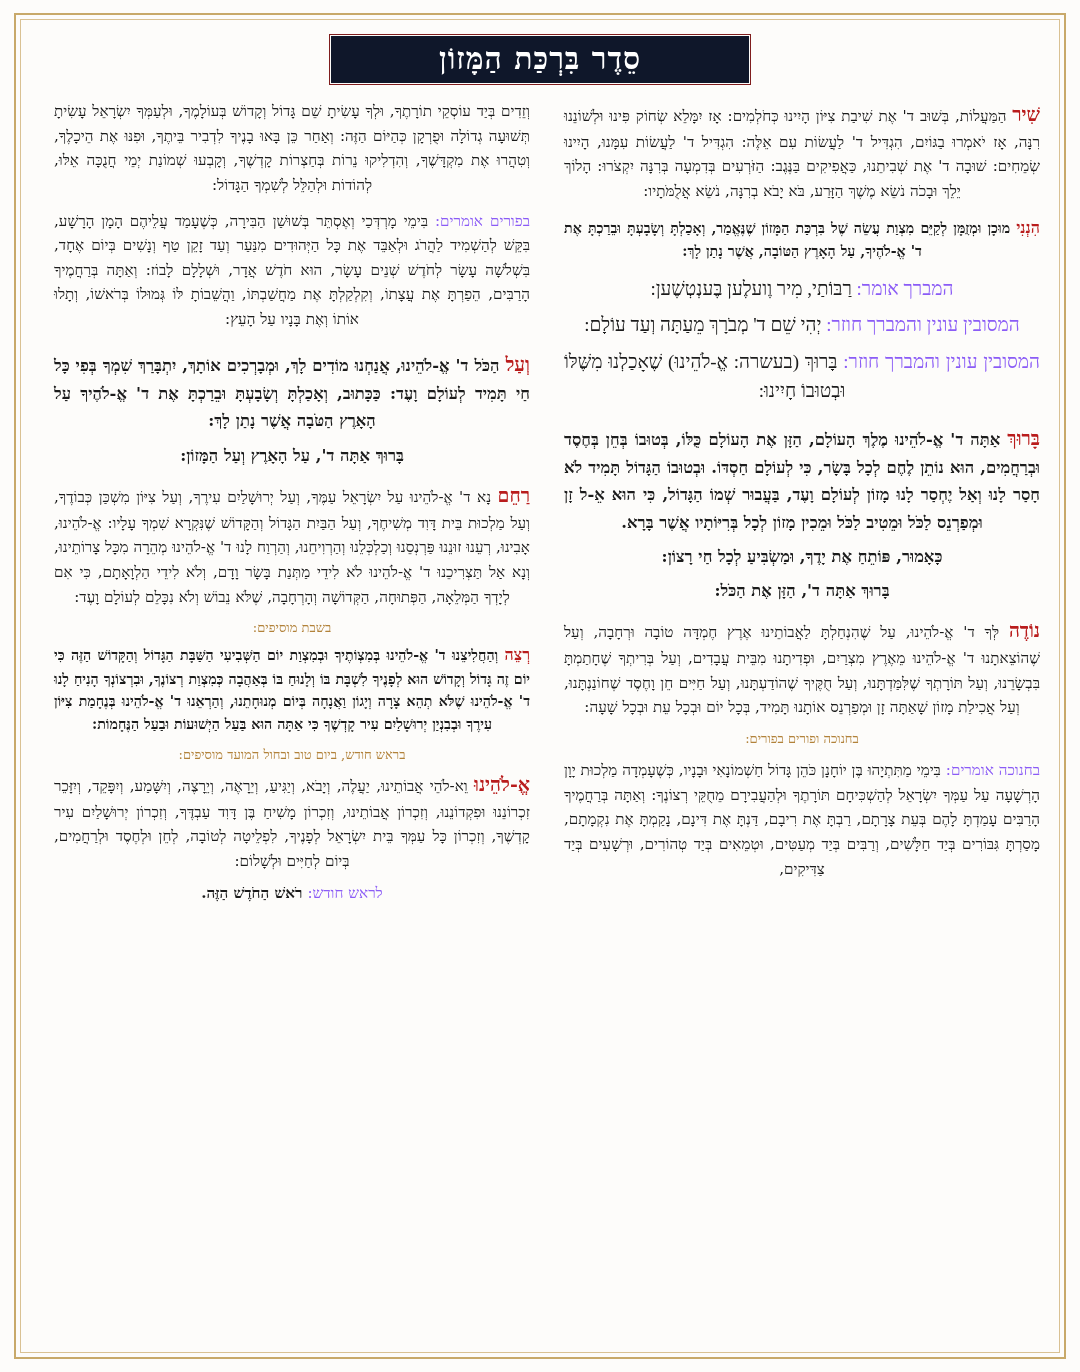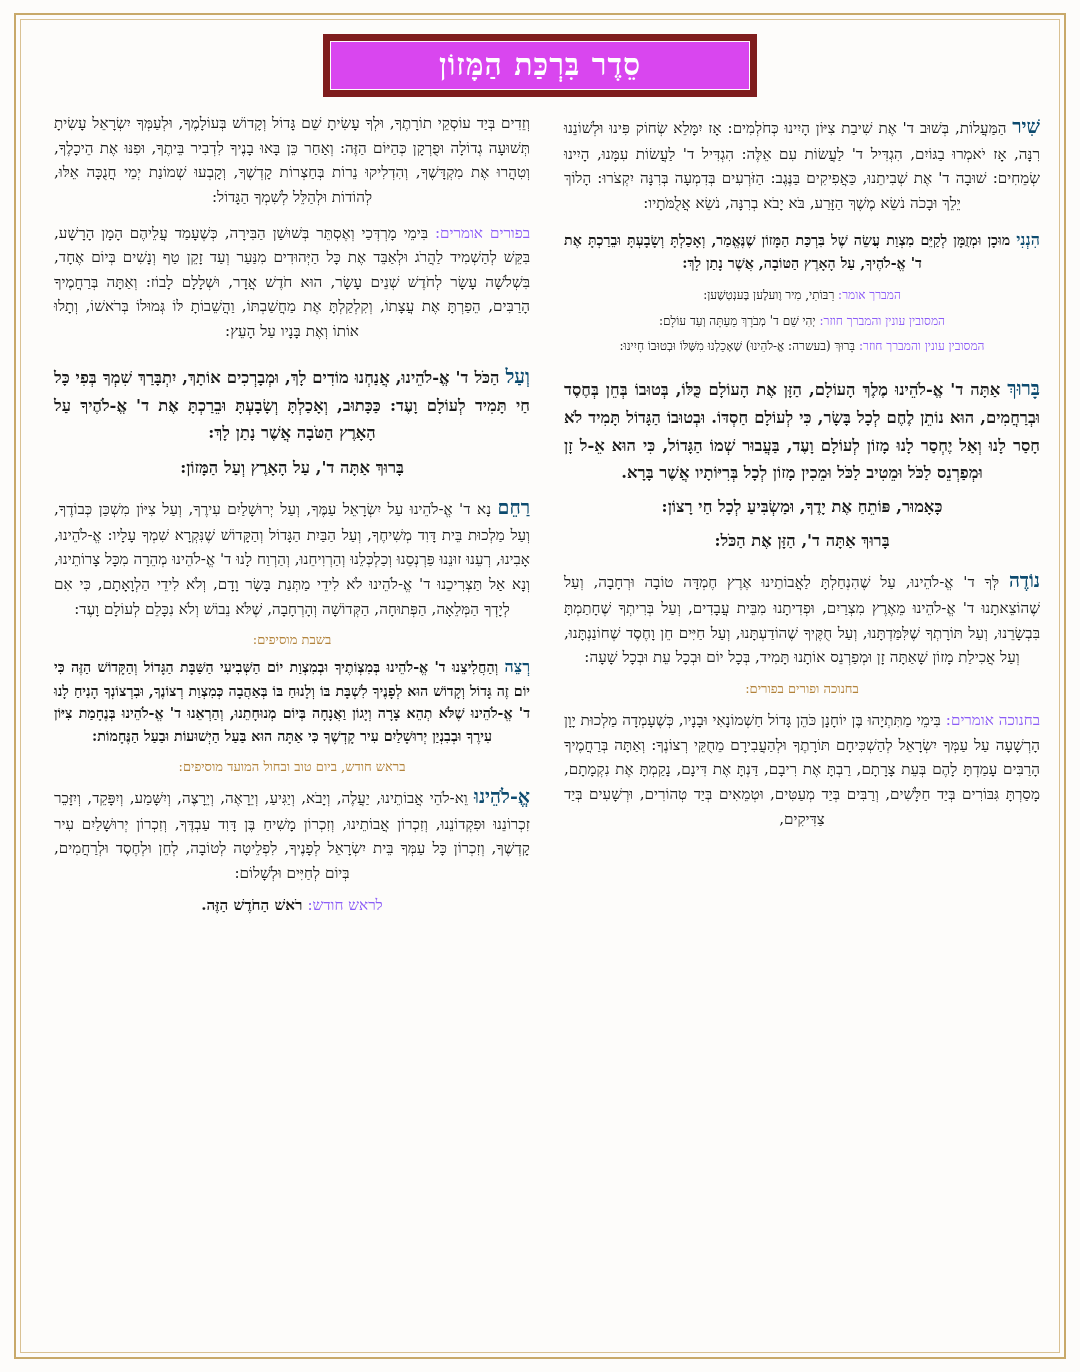"סֵדֶר בִּרְכַּת הַמָּזוֹן" .title-banner { background: #d946ef -> #0f172a; border: 7px solid #7f1d1d -> 1px solid #7f1d1d }
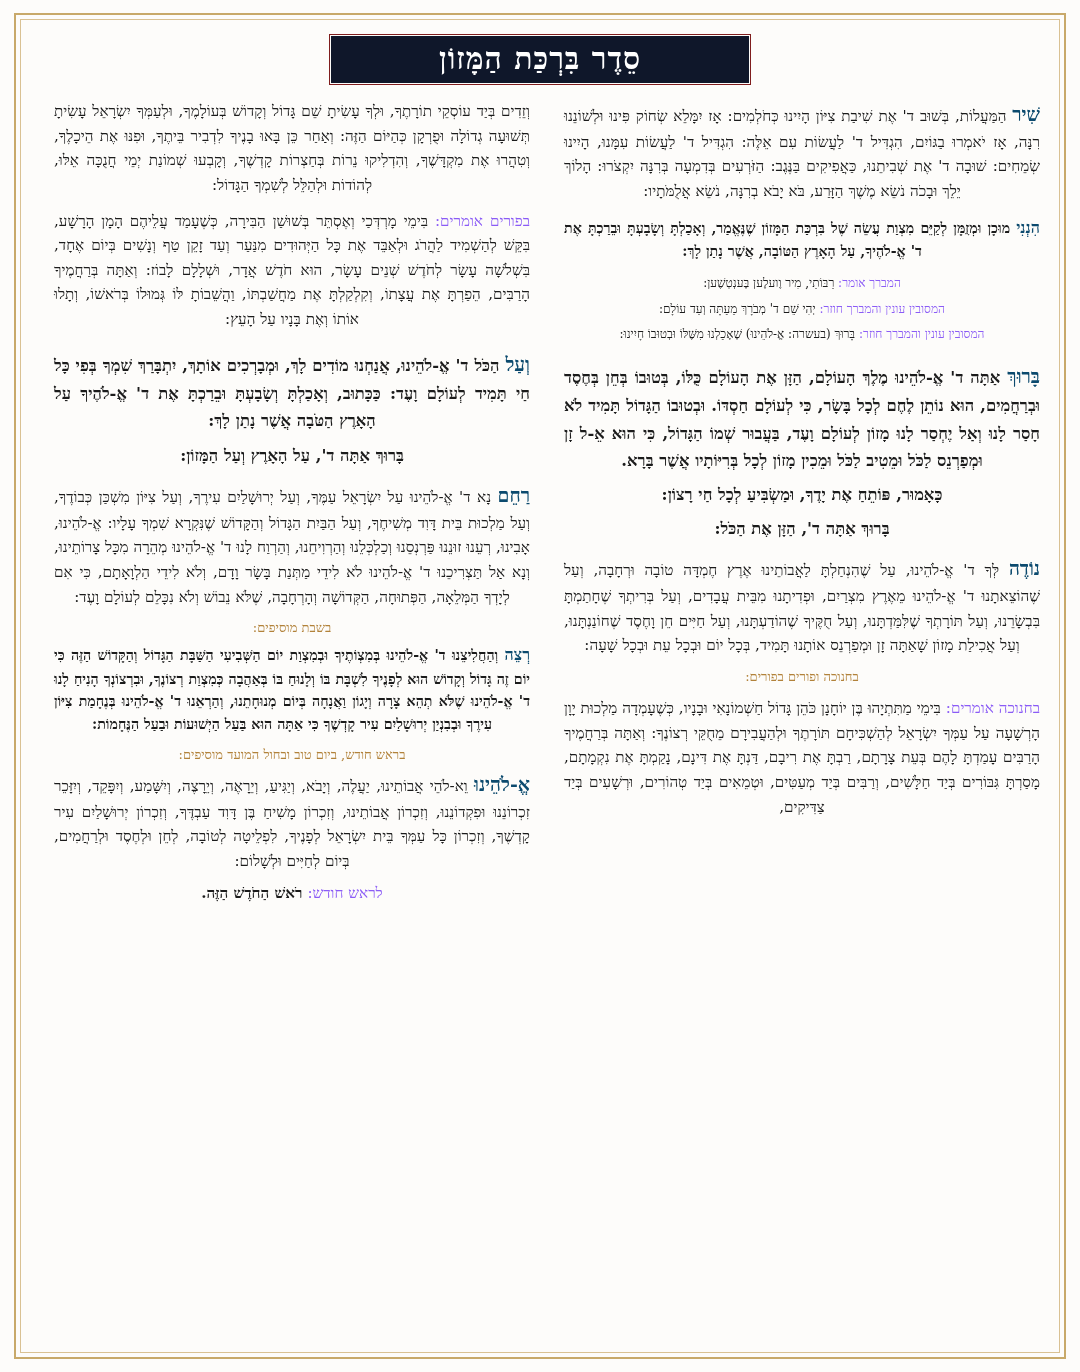"שִׁיר" .bigword { color: #0c4a6e -> #b91c1c }
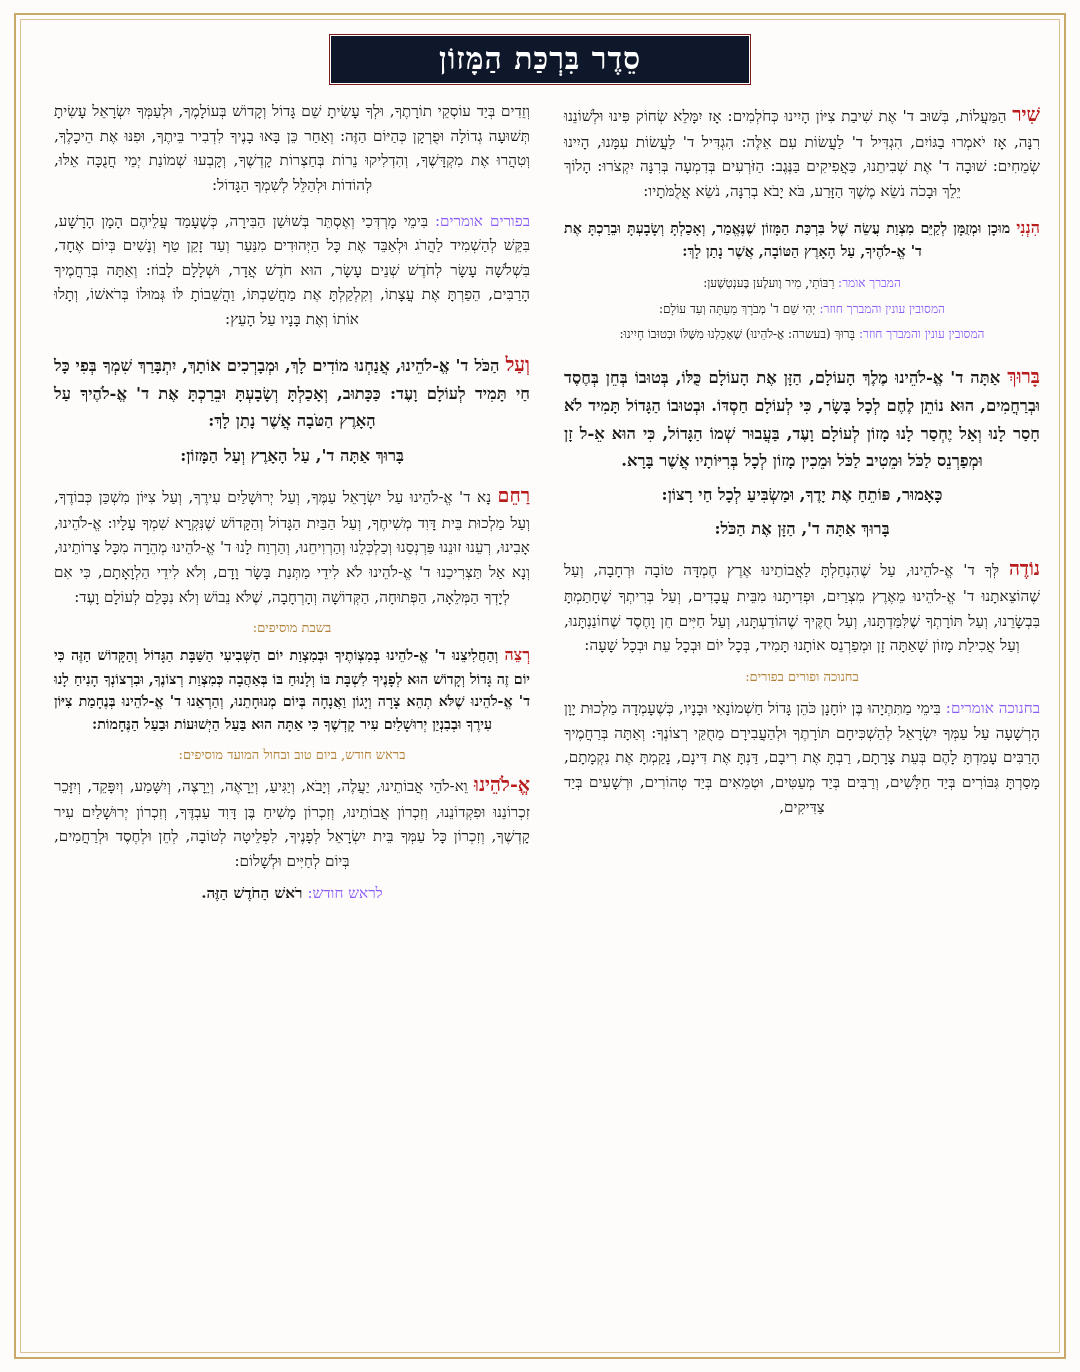"המברך אומר: רַבּוֹתַי, מִיר וֶועלֶען" .p.small { font-family: none -> Liberation Serif, serif; font-size: 12px -> 19px }
